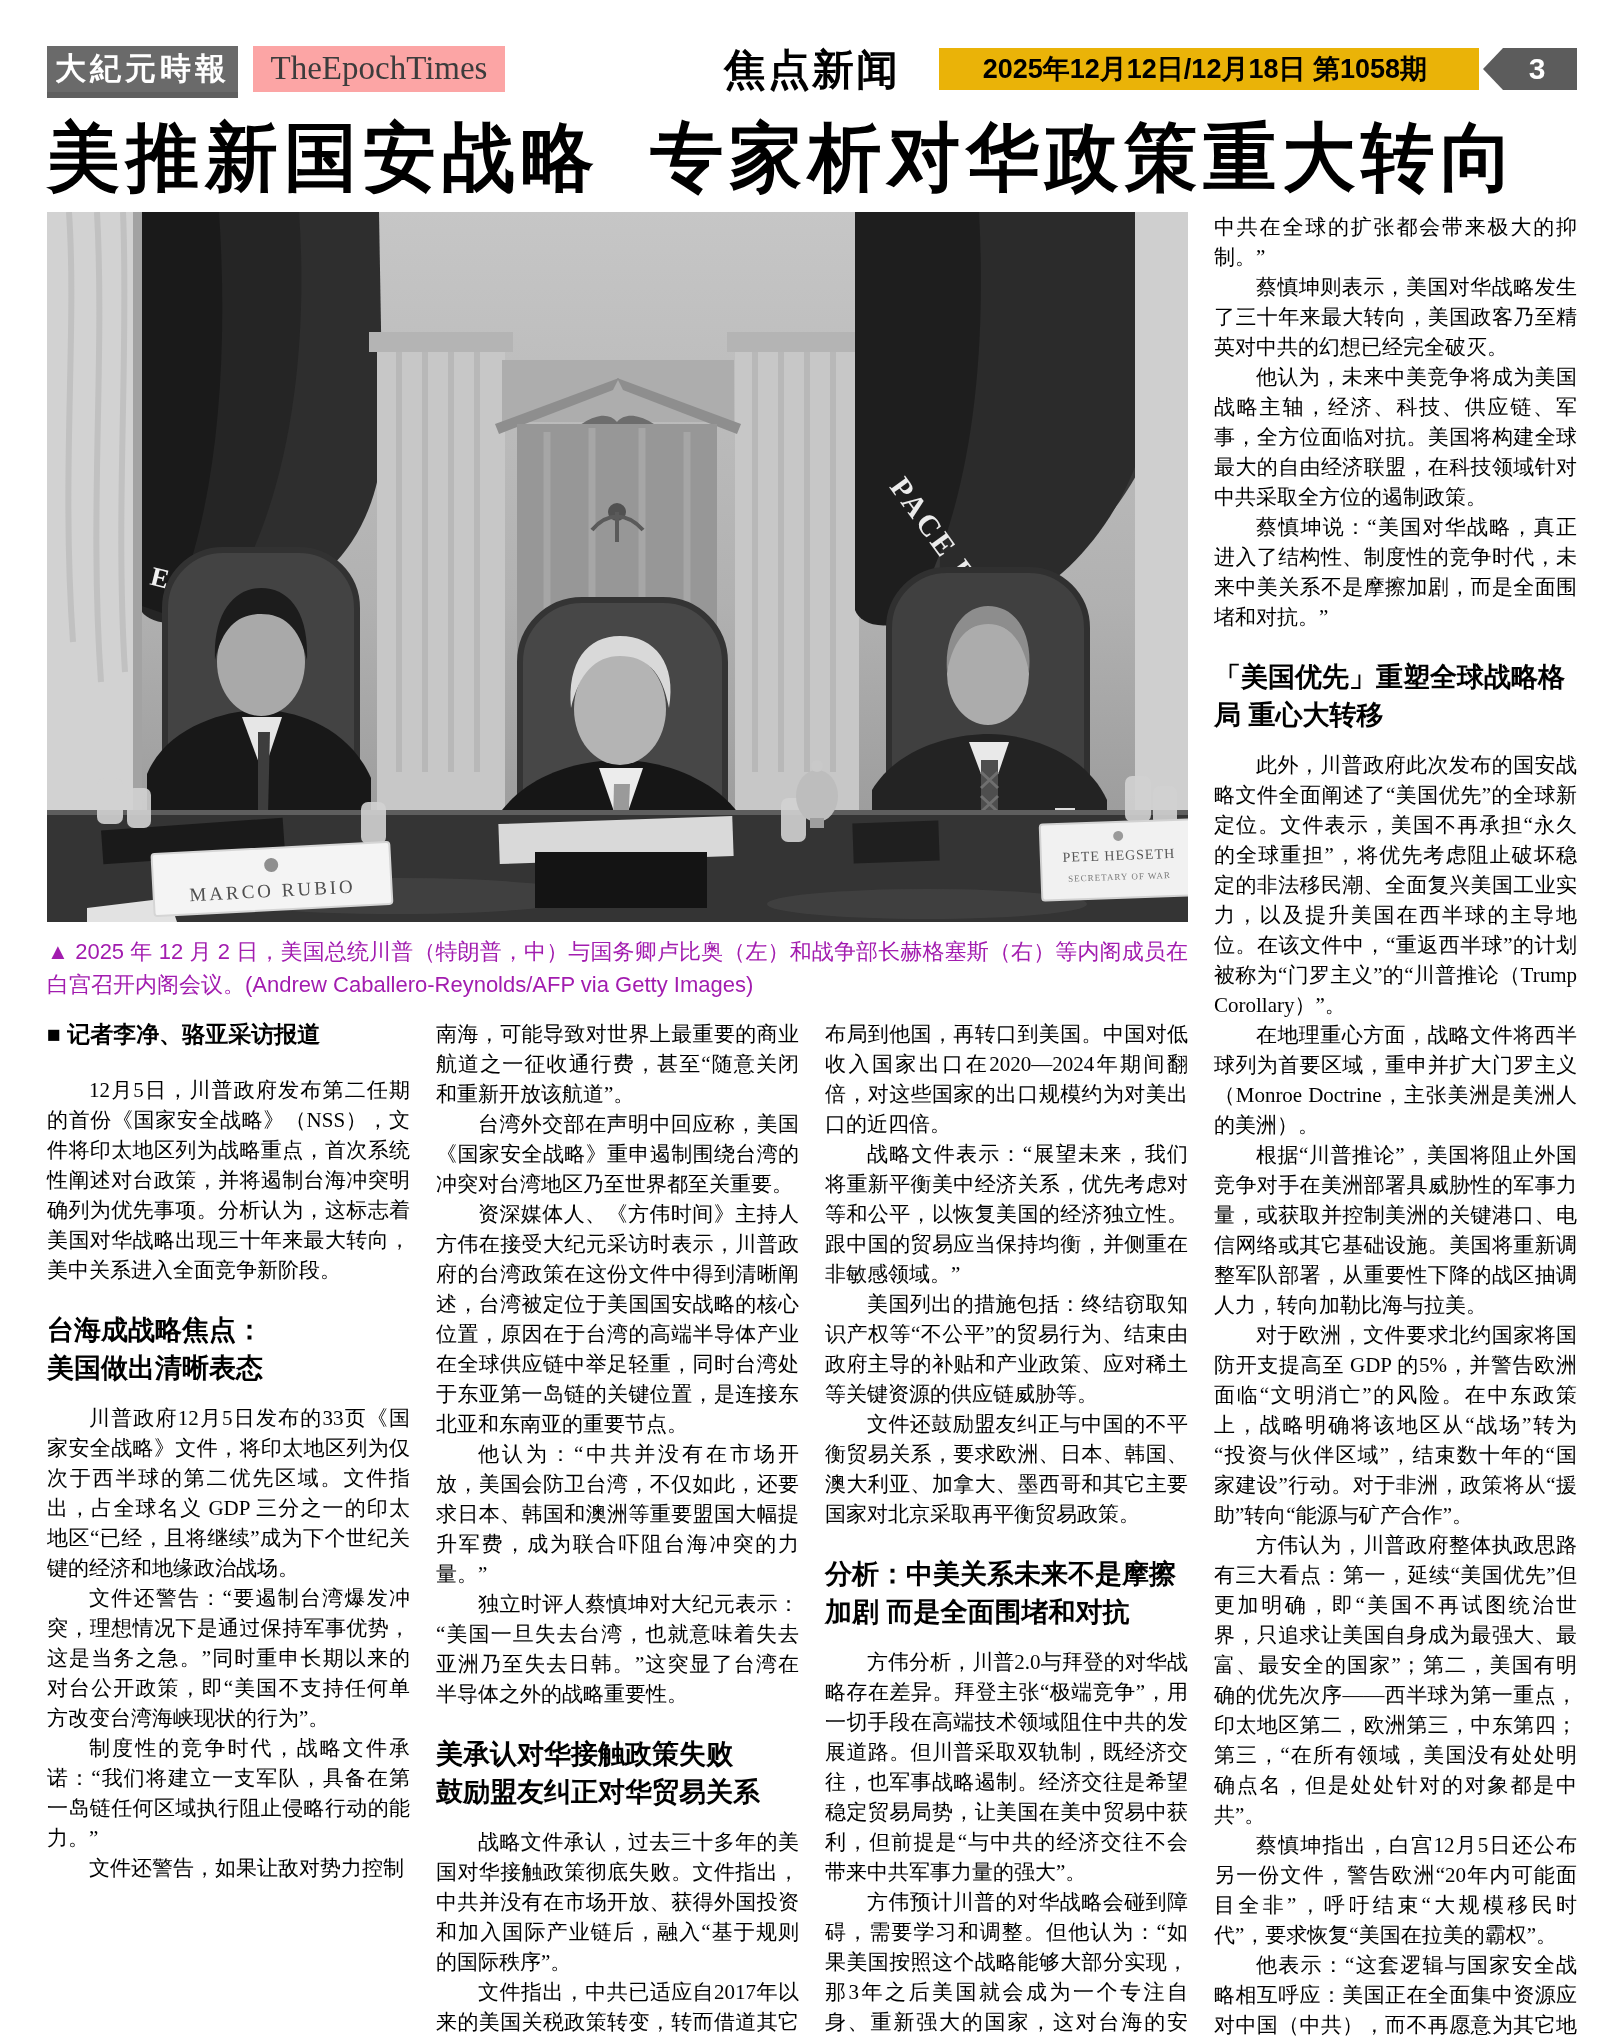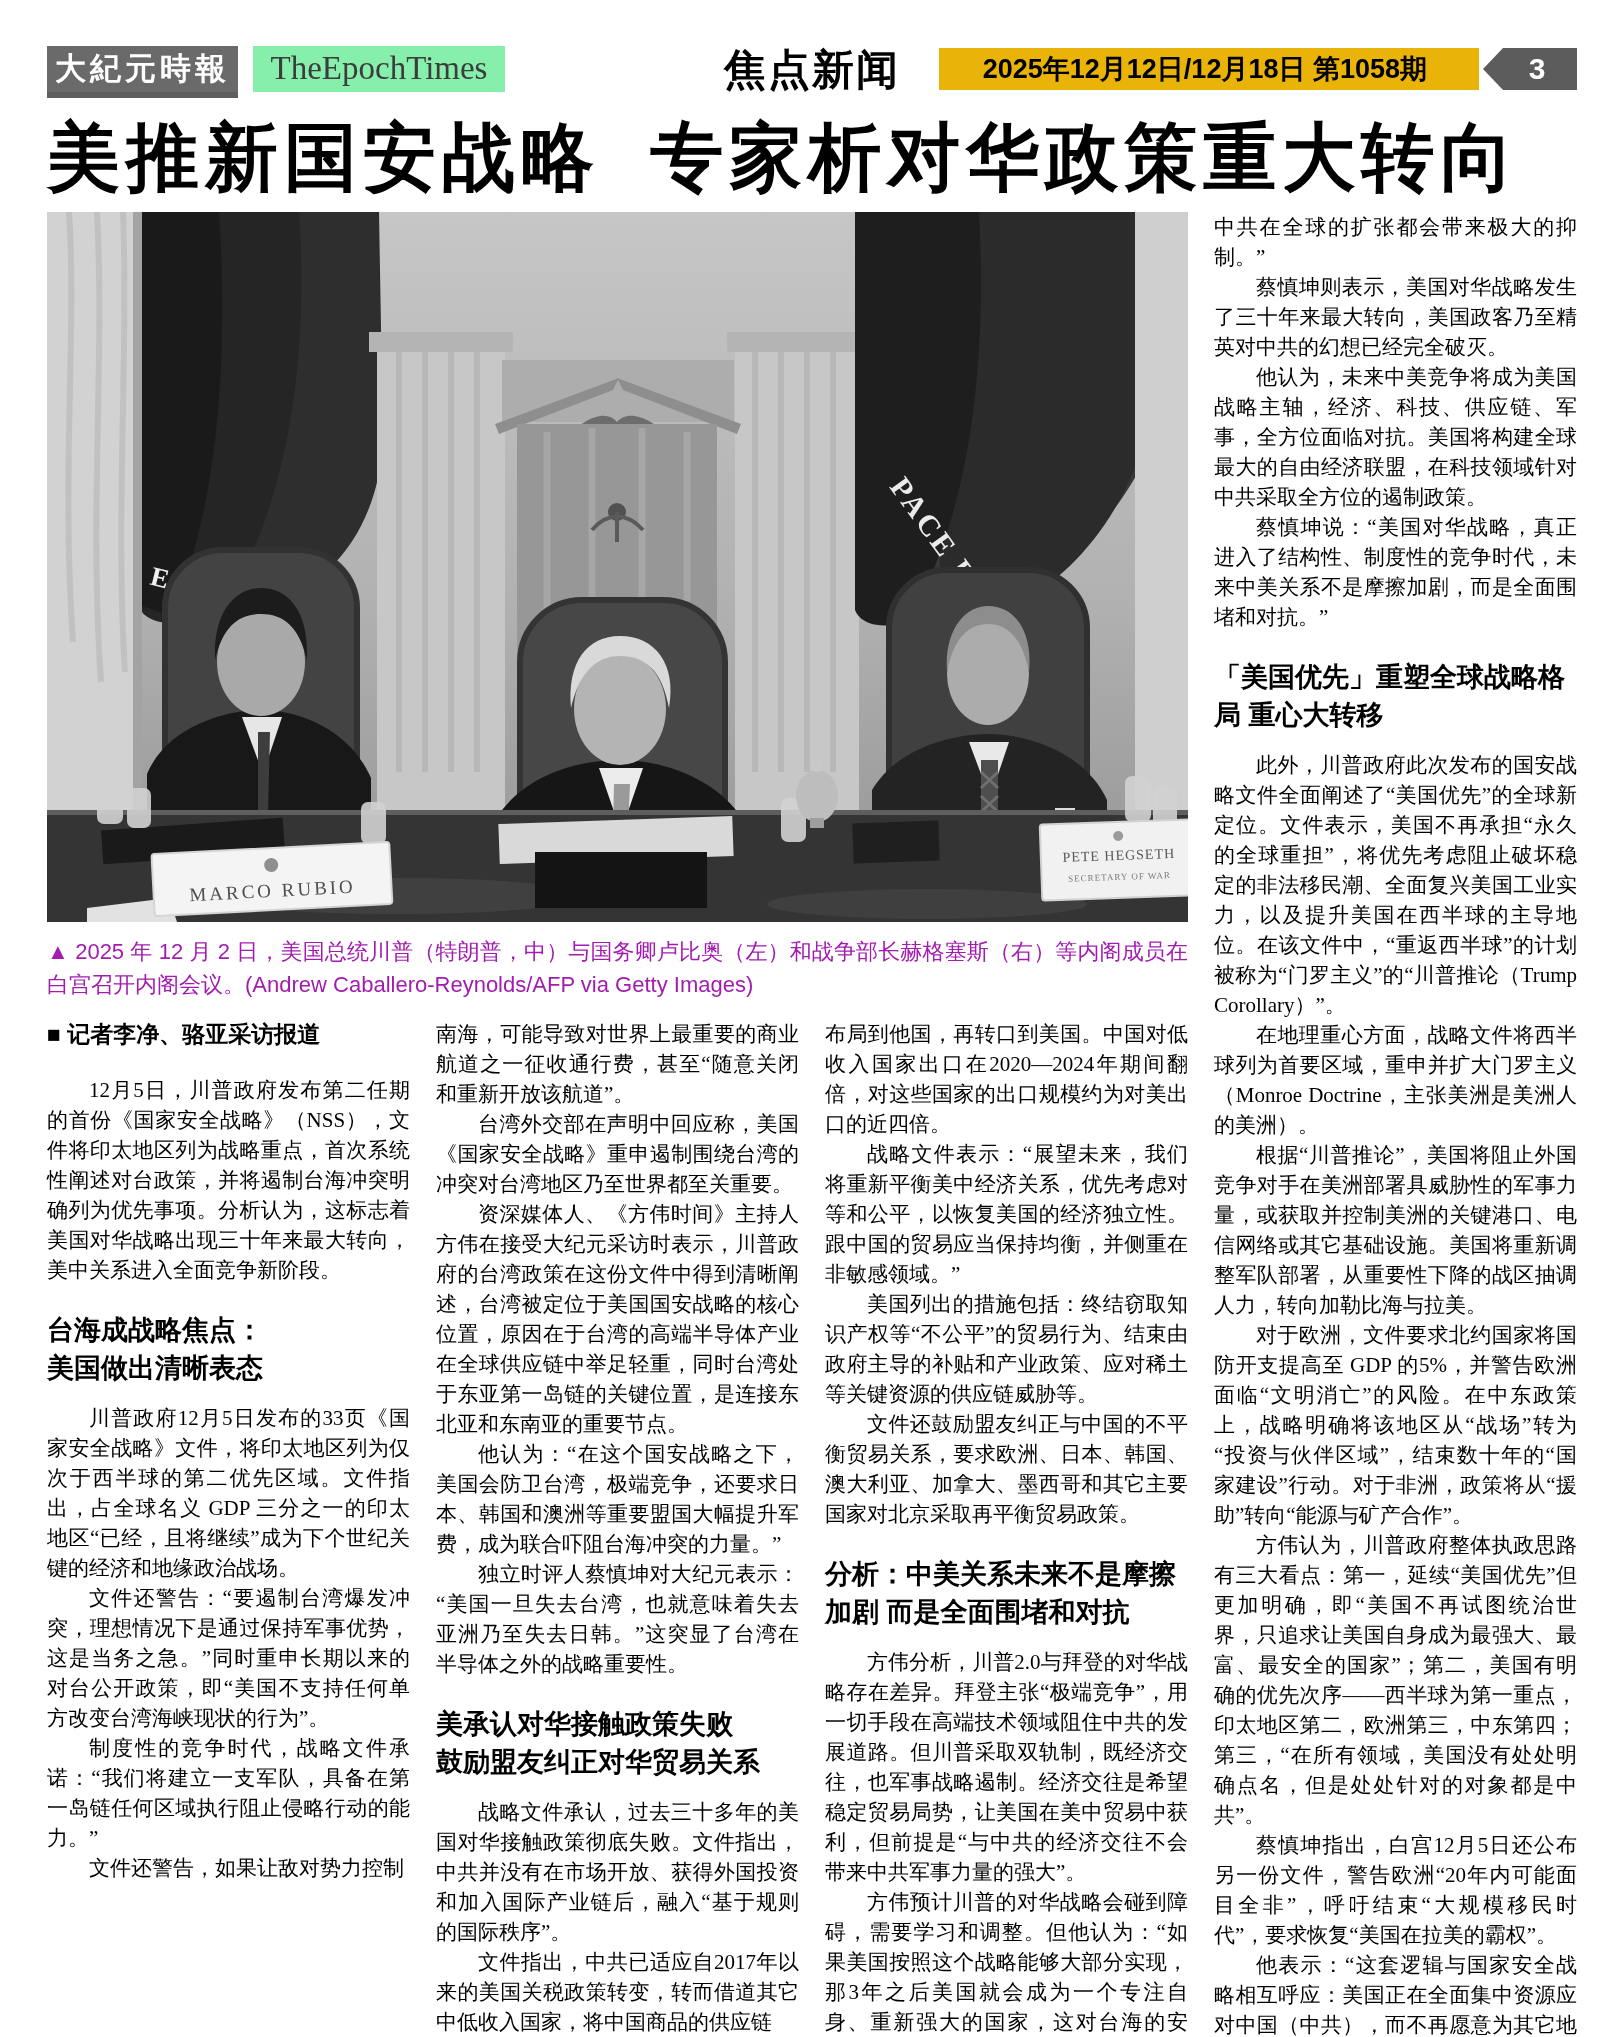"TheEpochTimes" .logo-en { background: #86efac -> #fca5a5 }
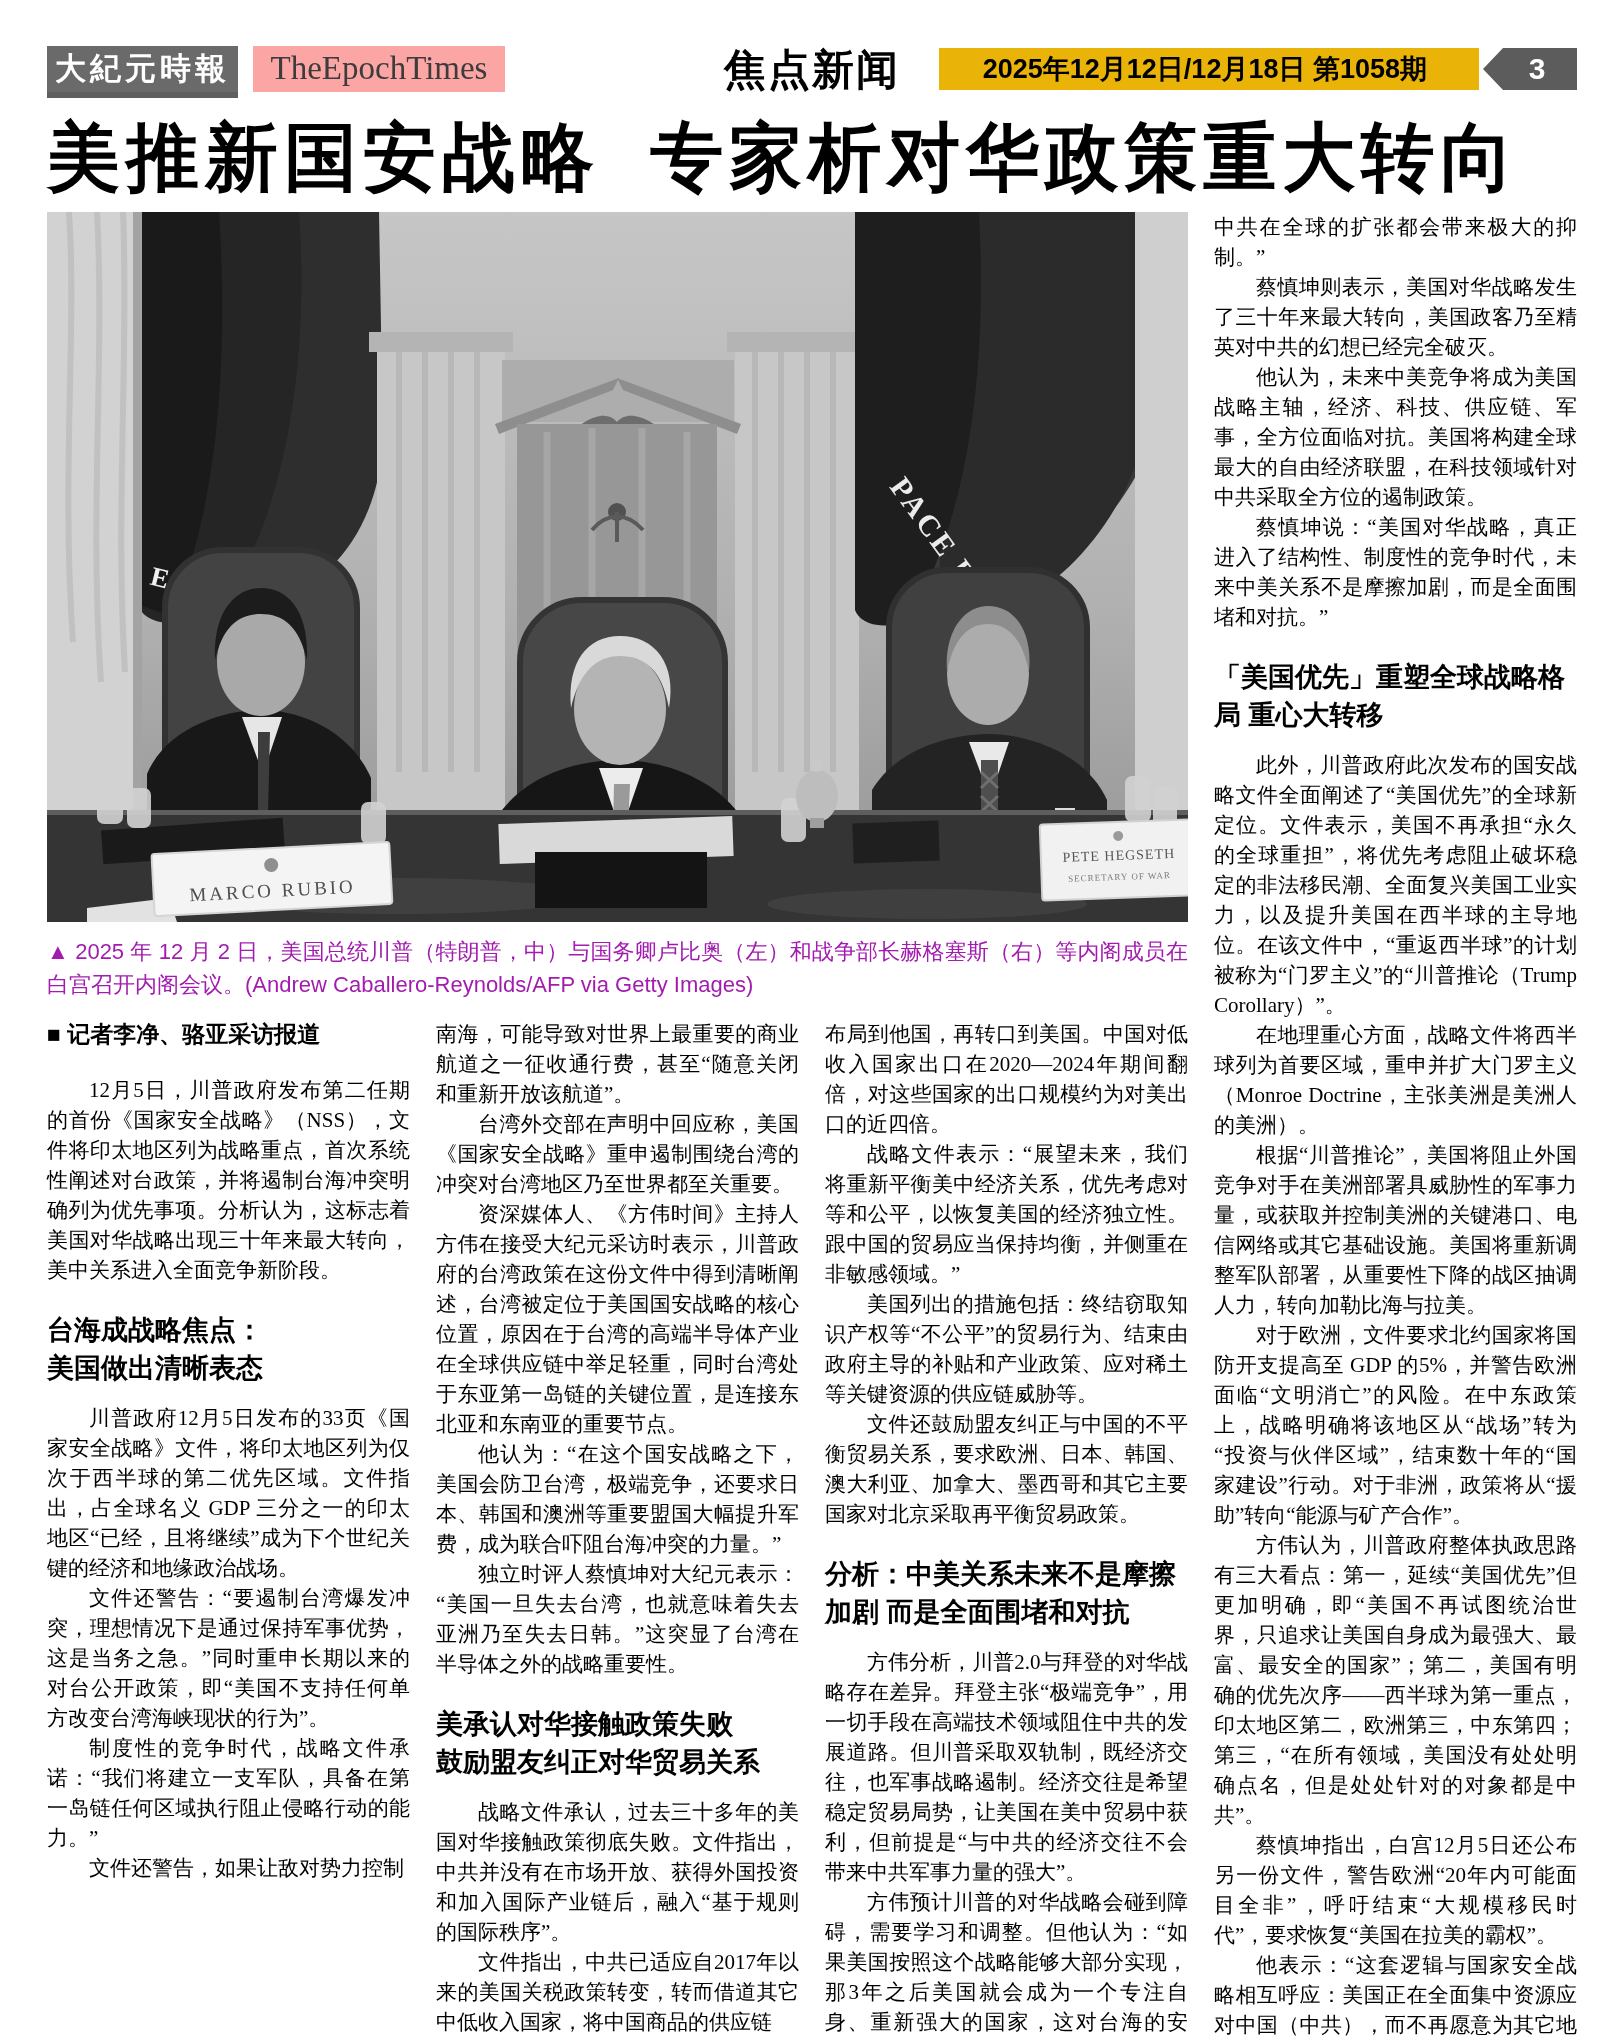"他认为：“在这个国安战略之下，美国会防卫台湾，极端竞争，还要求日本、韩国和澳洲等" p.paragraph { text: 在这个国安战略之下，美国会防卫台湾，极端竞争 -> 中共并没有在市场开放，美国会防卫台湾，不仅如此 }
